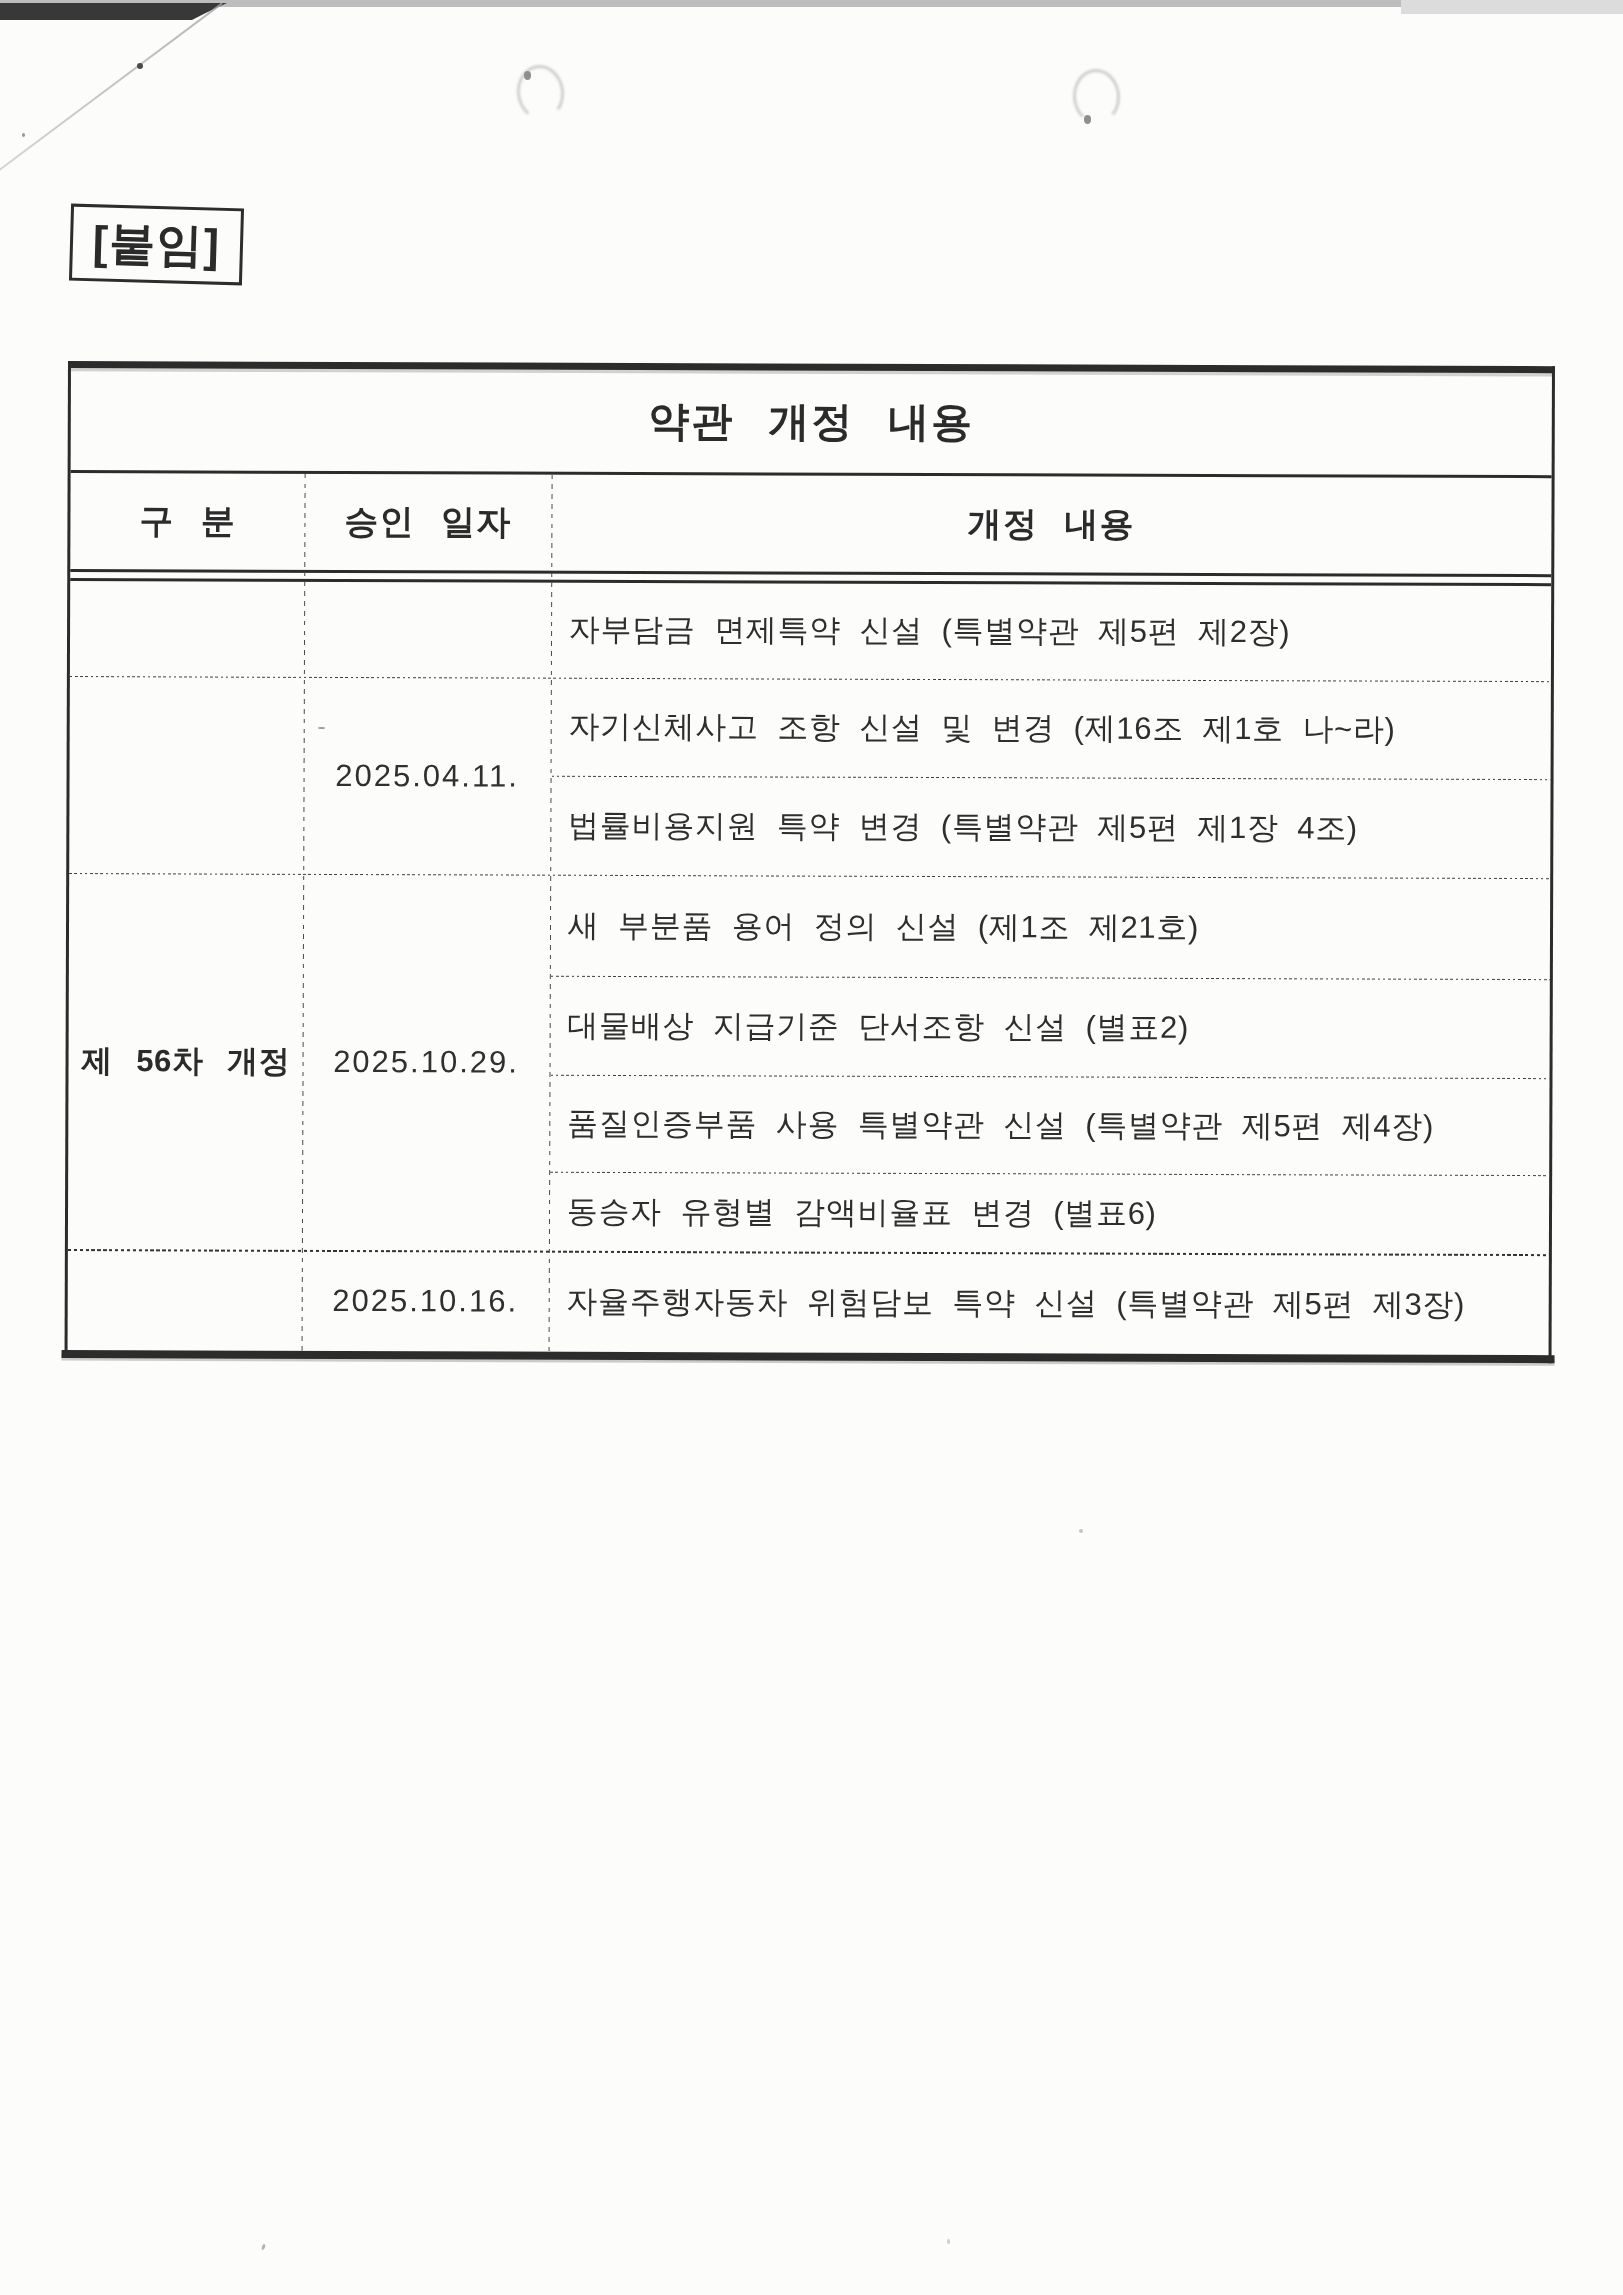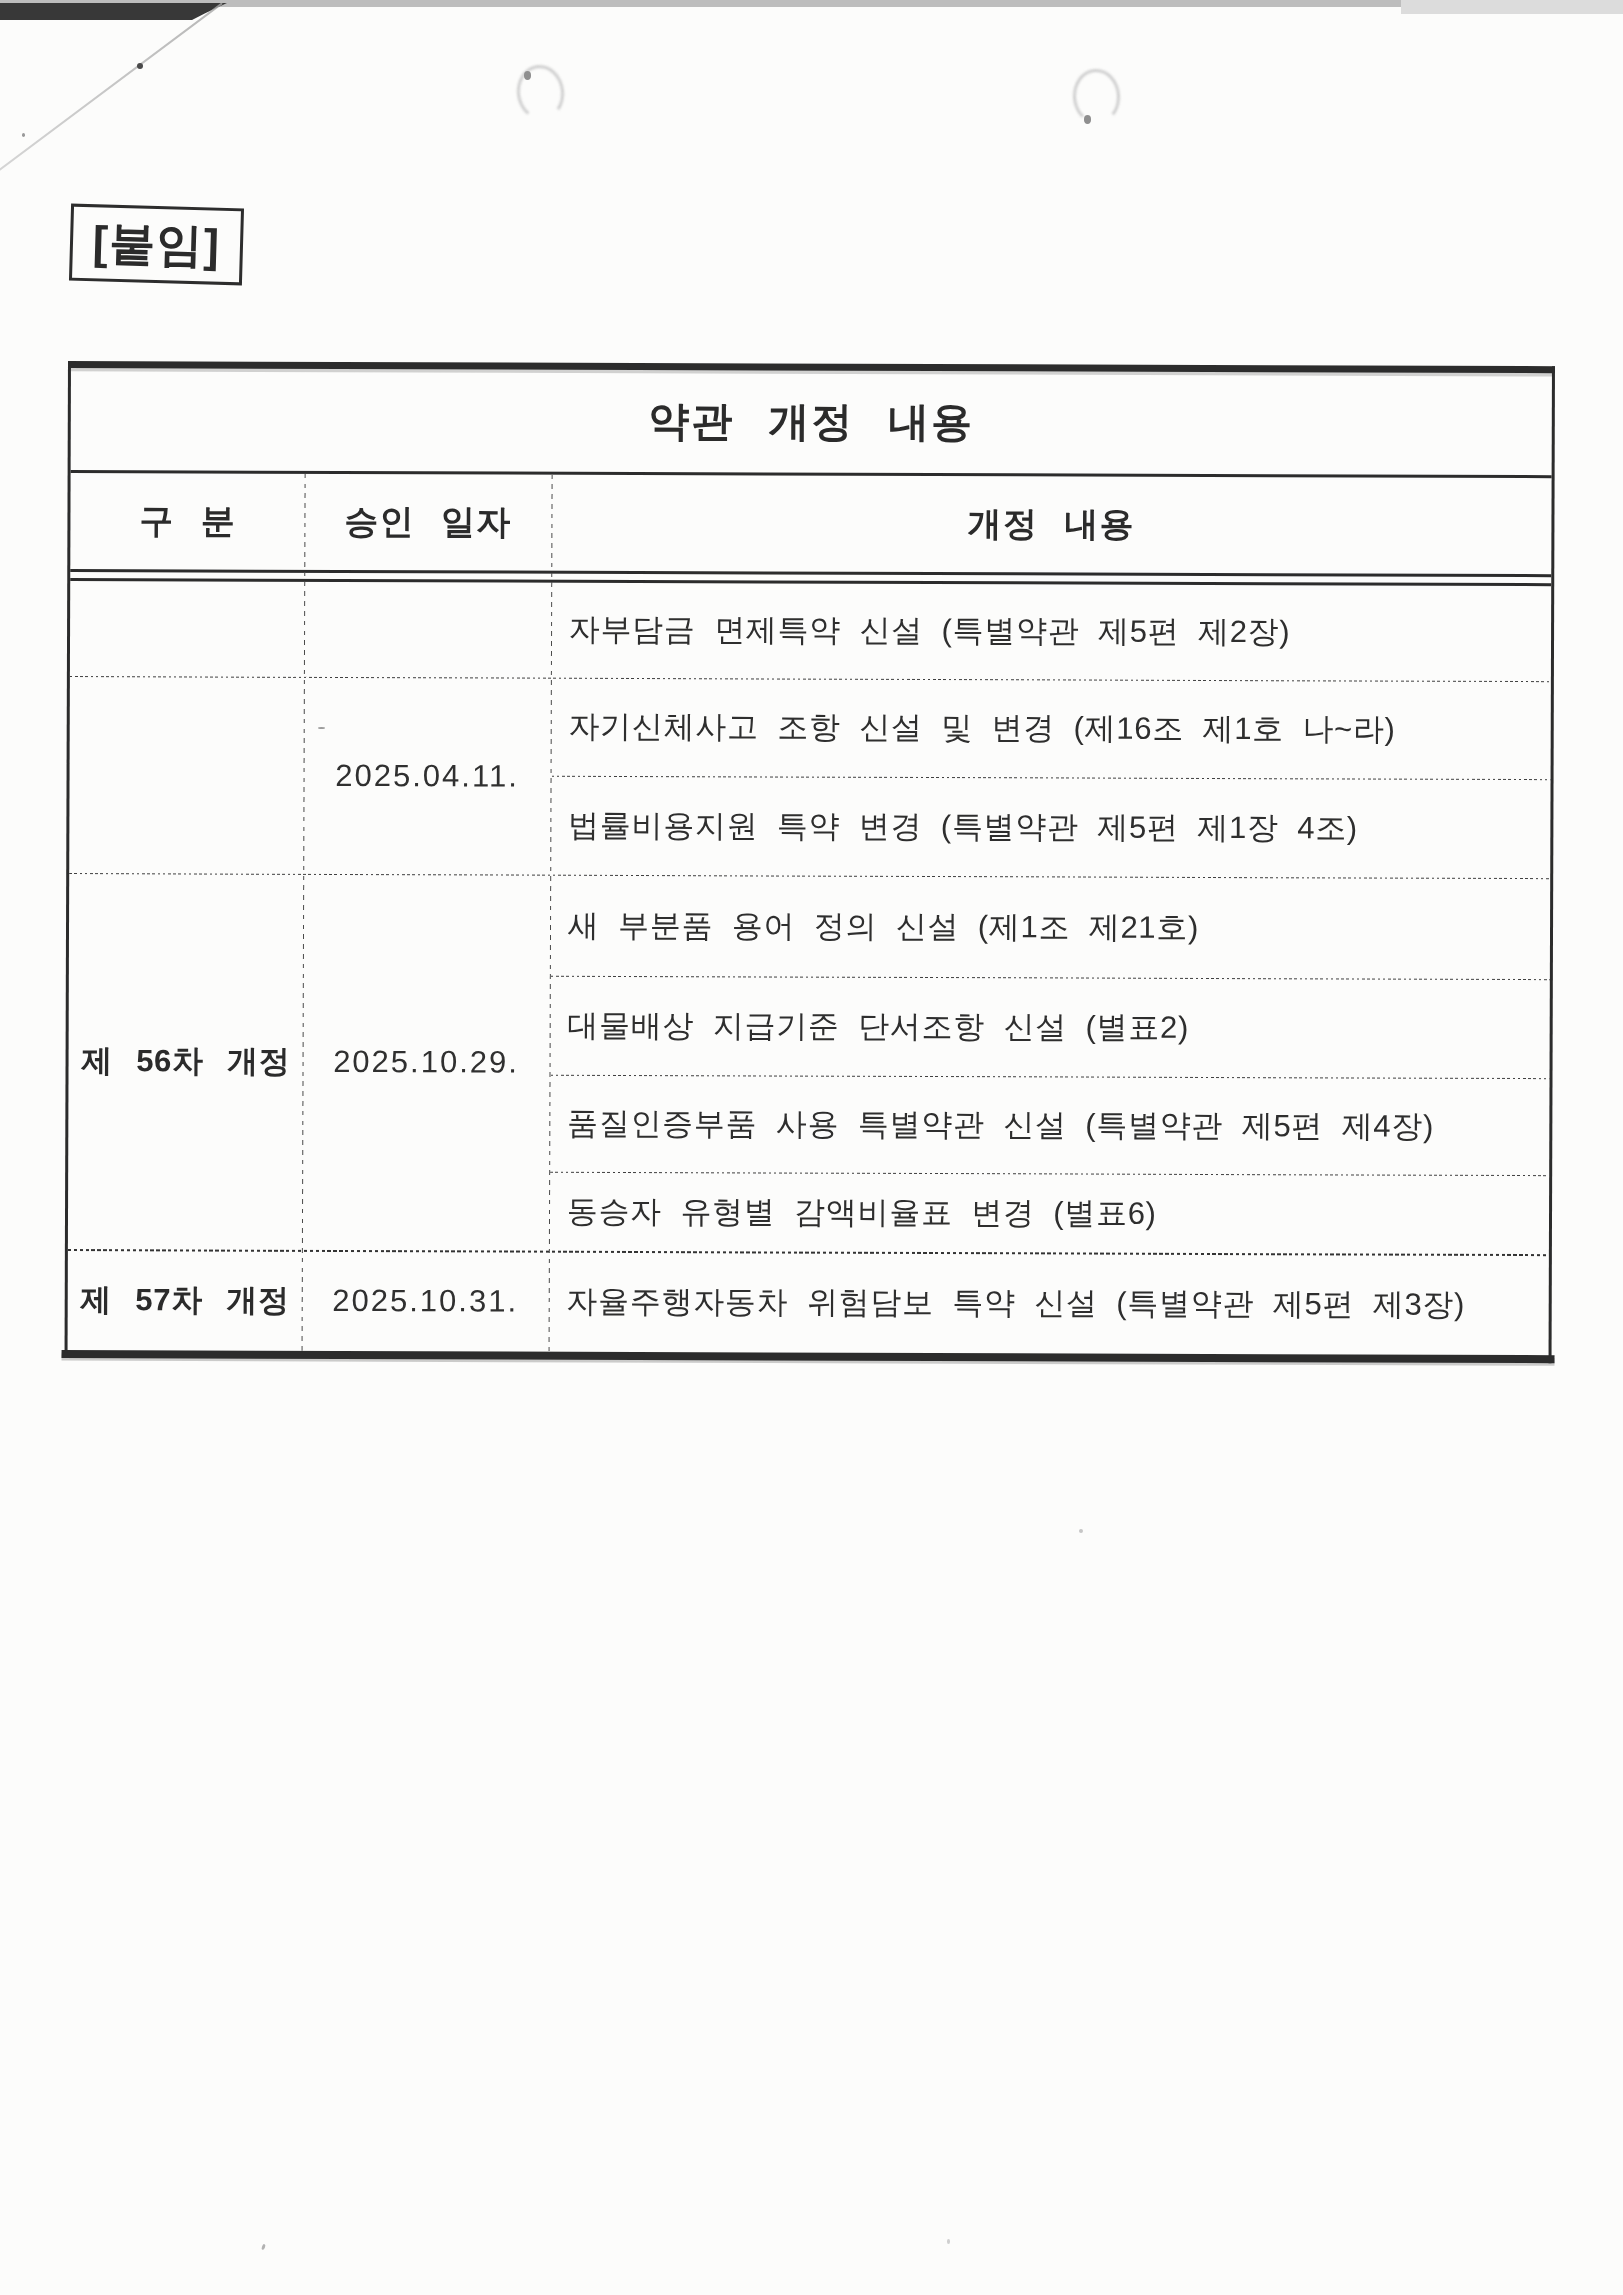"제 57차 개정" div.cell { html: <div>제 57차 개정</div> -> none }
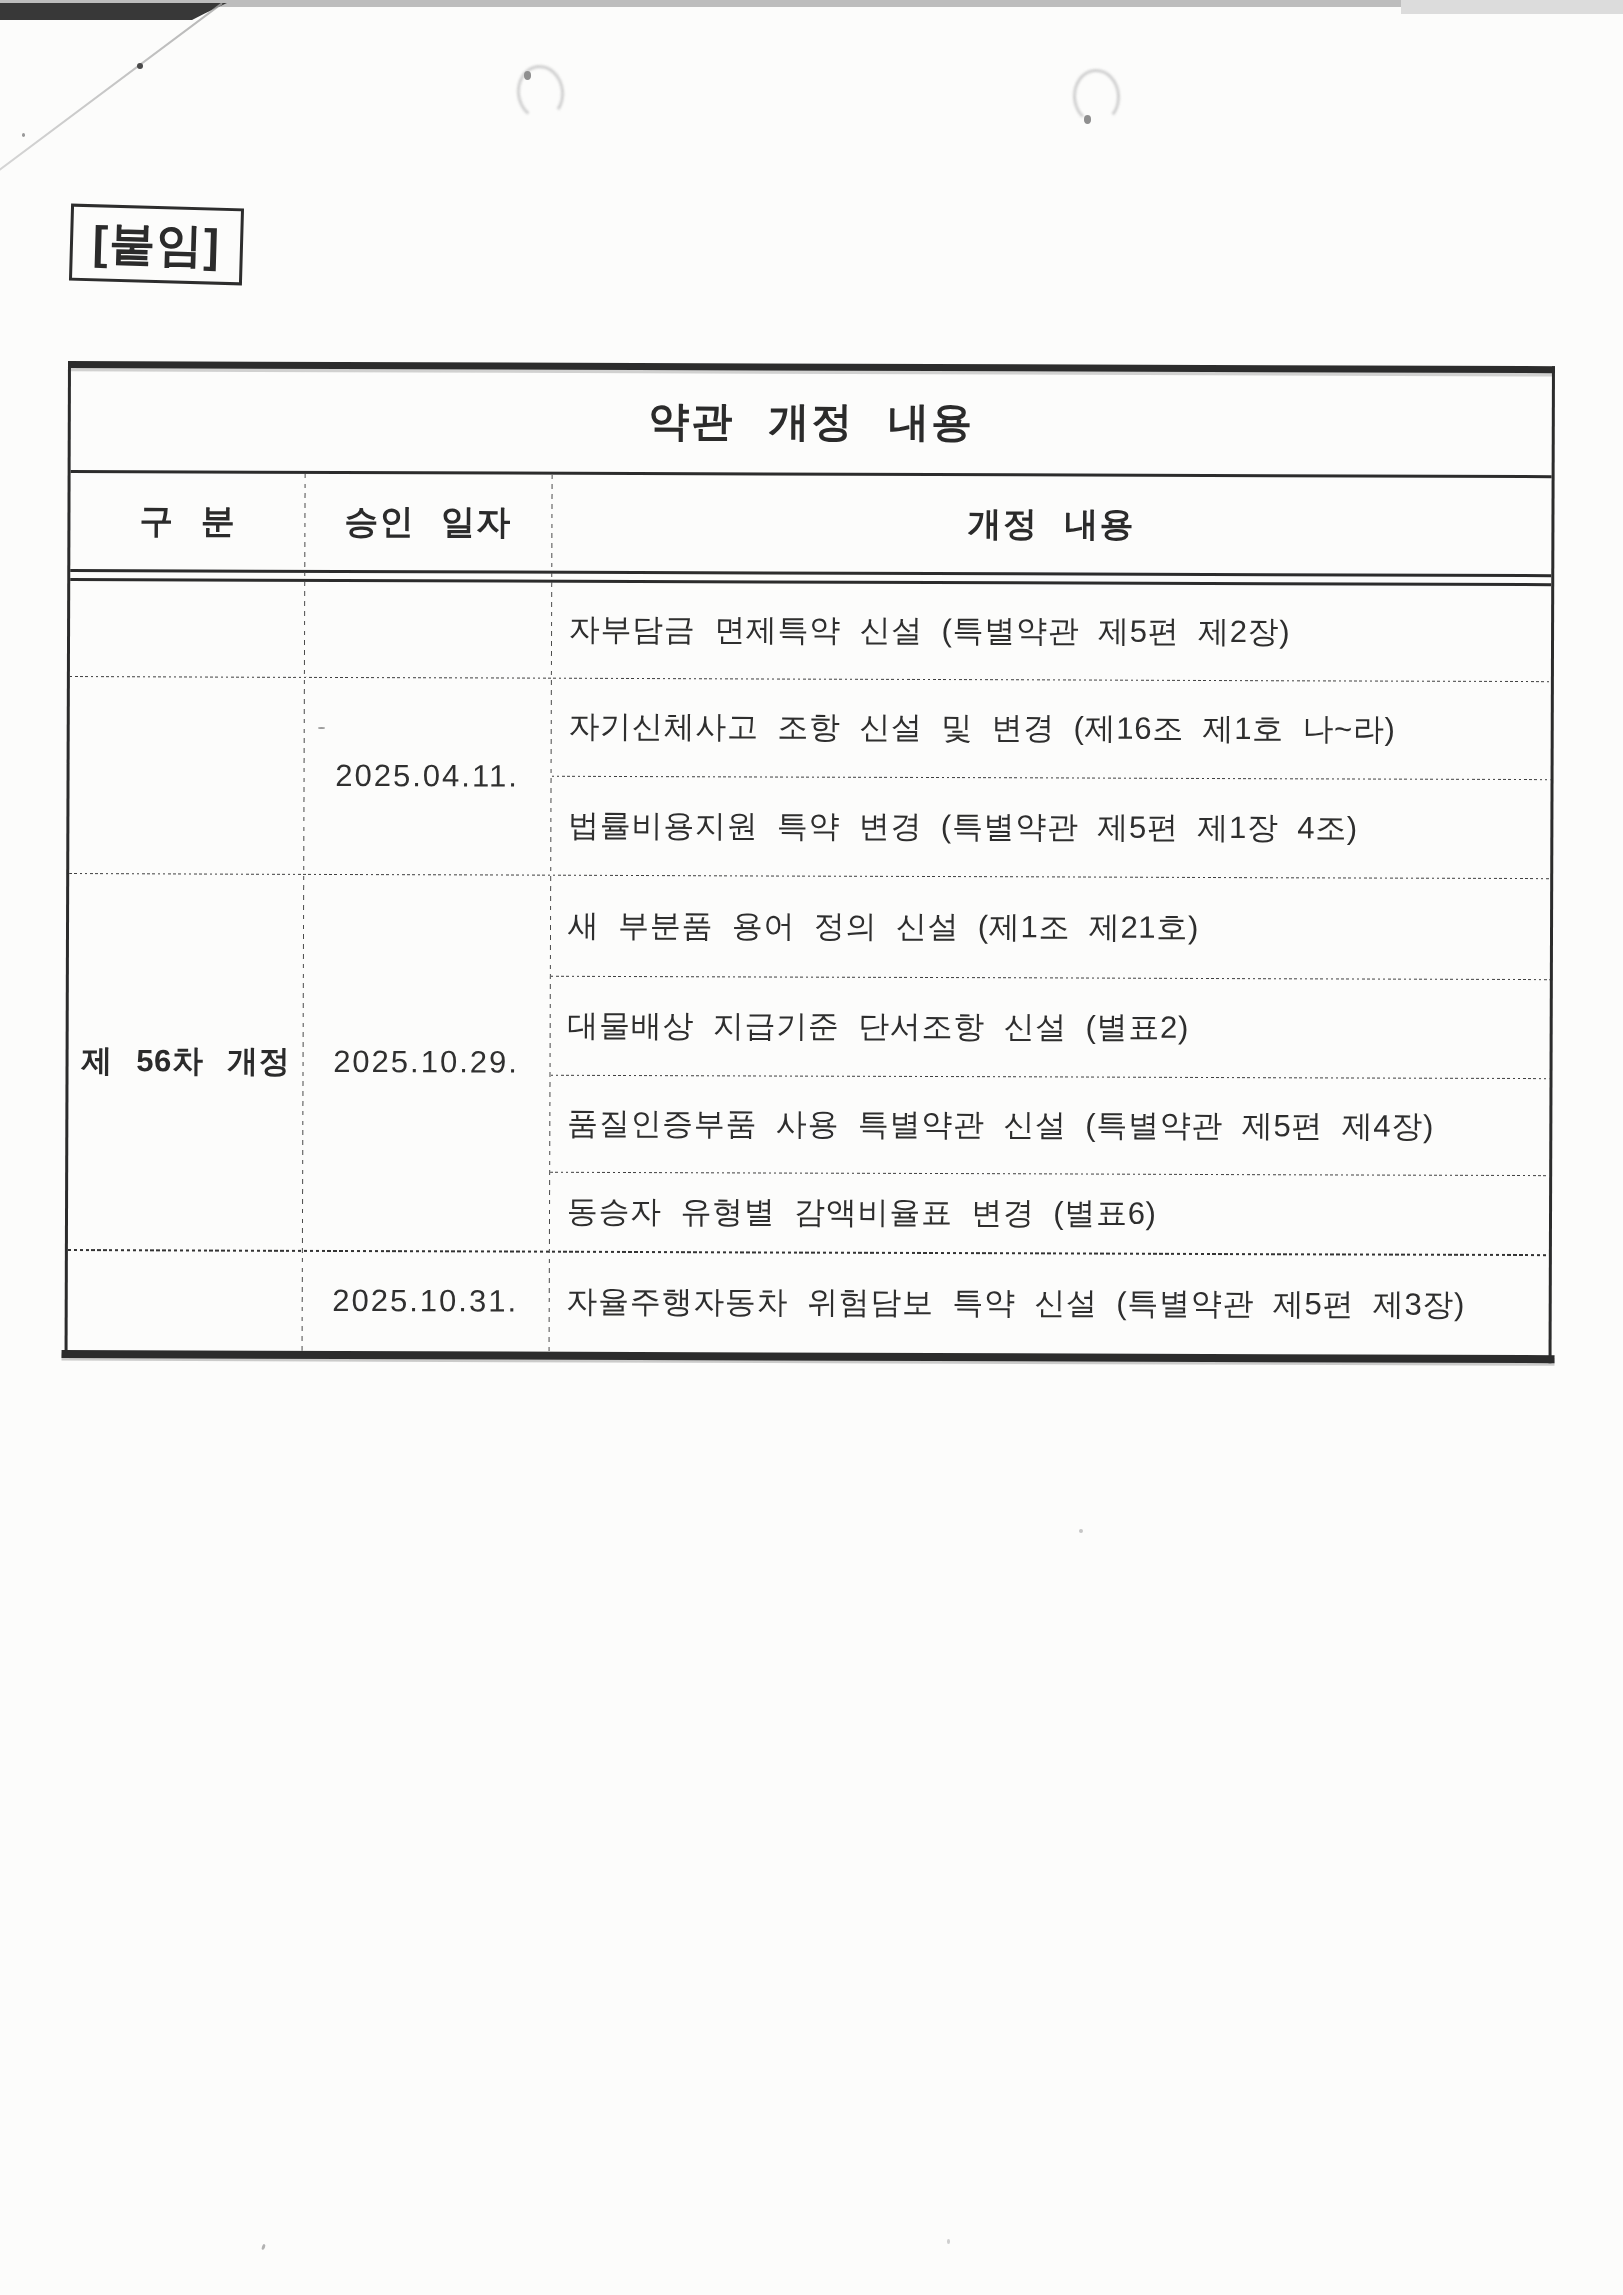"2025.10.31." div.cell { text: 2025.10.31 -> 2025.10.16 }
